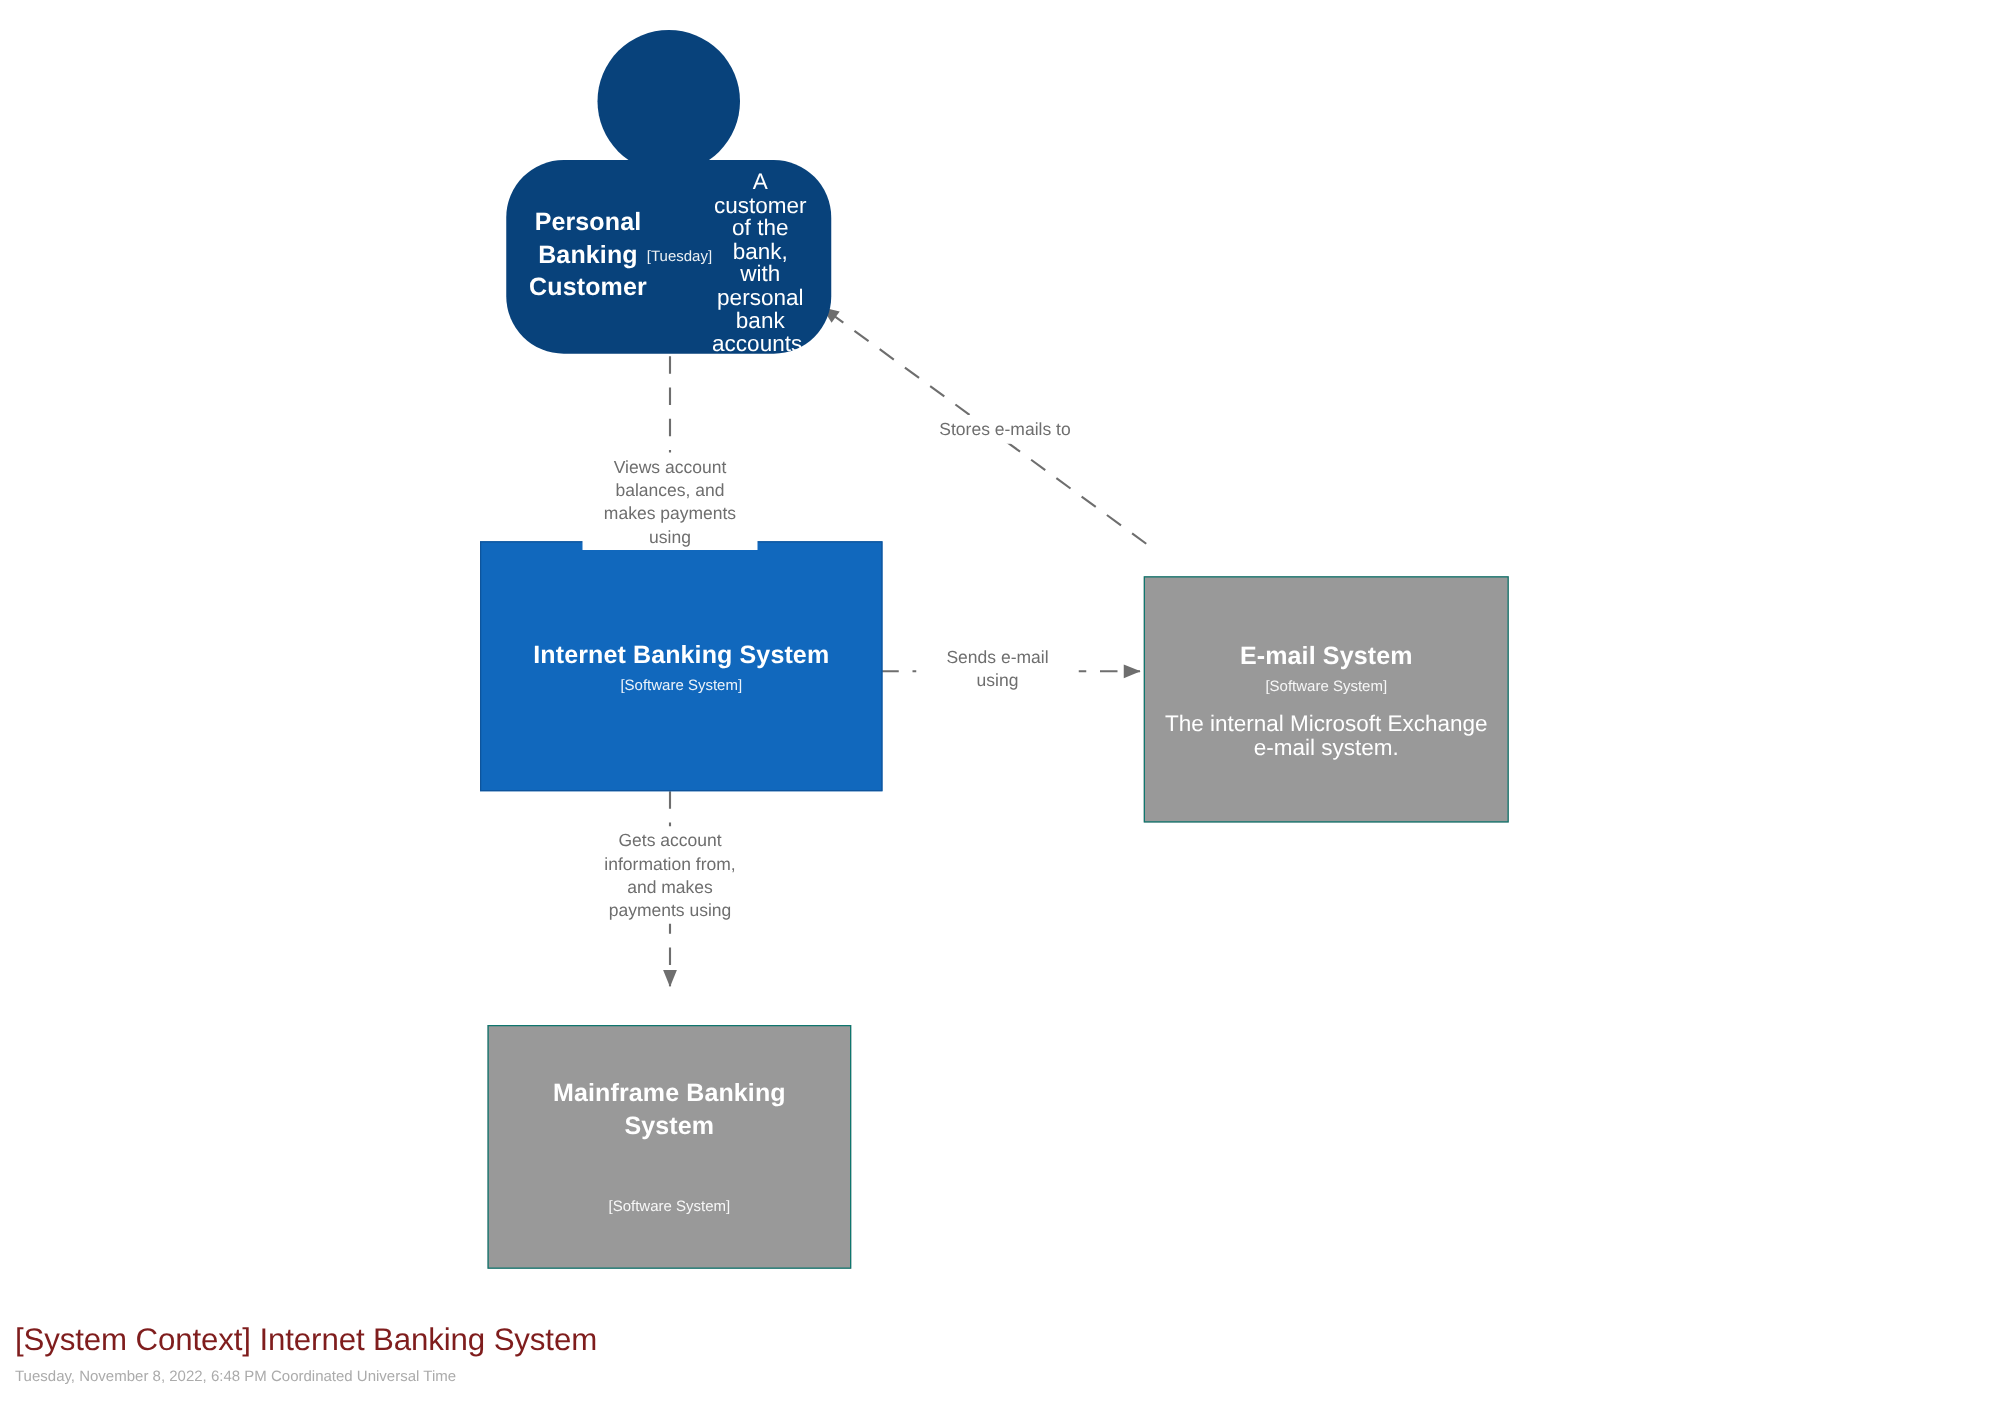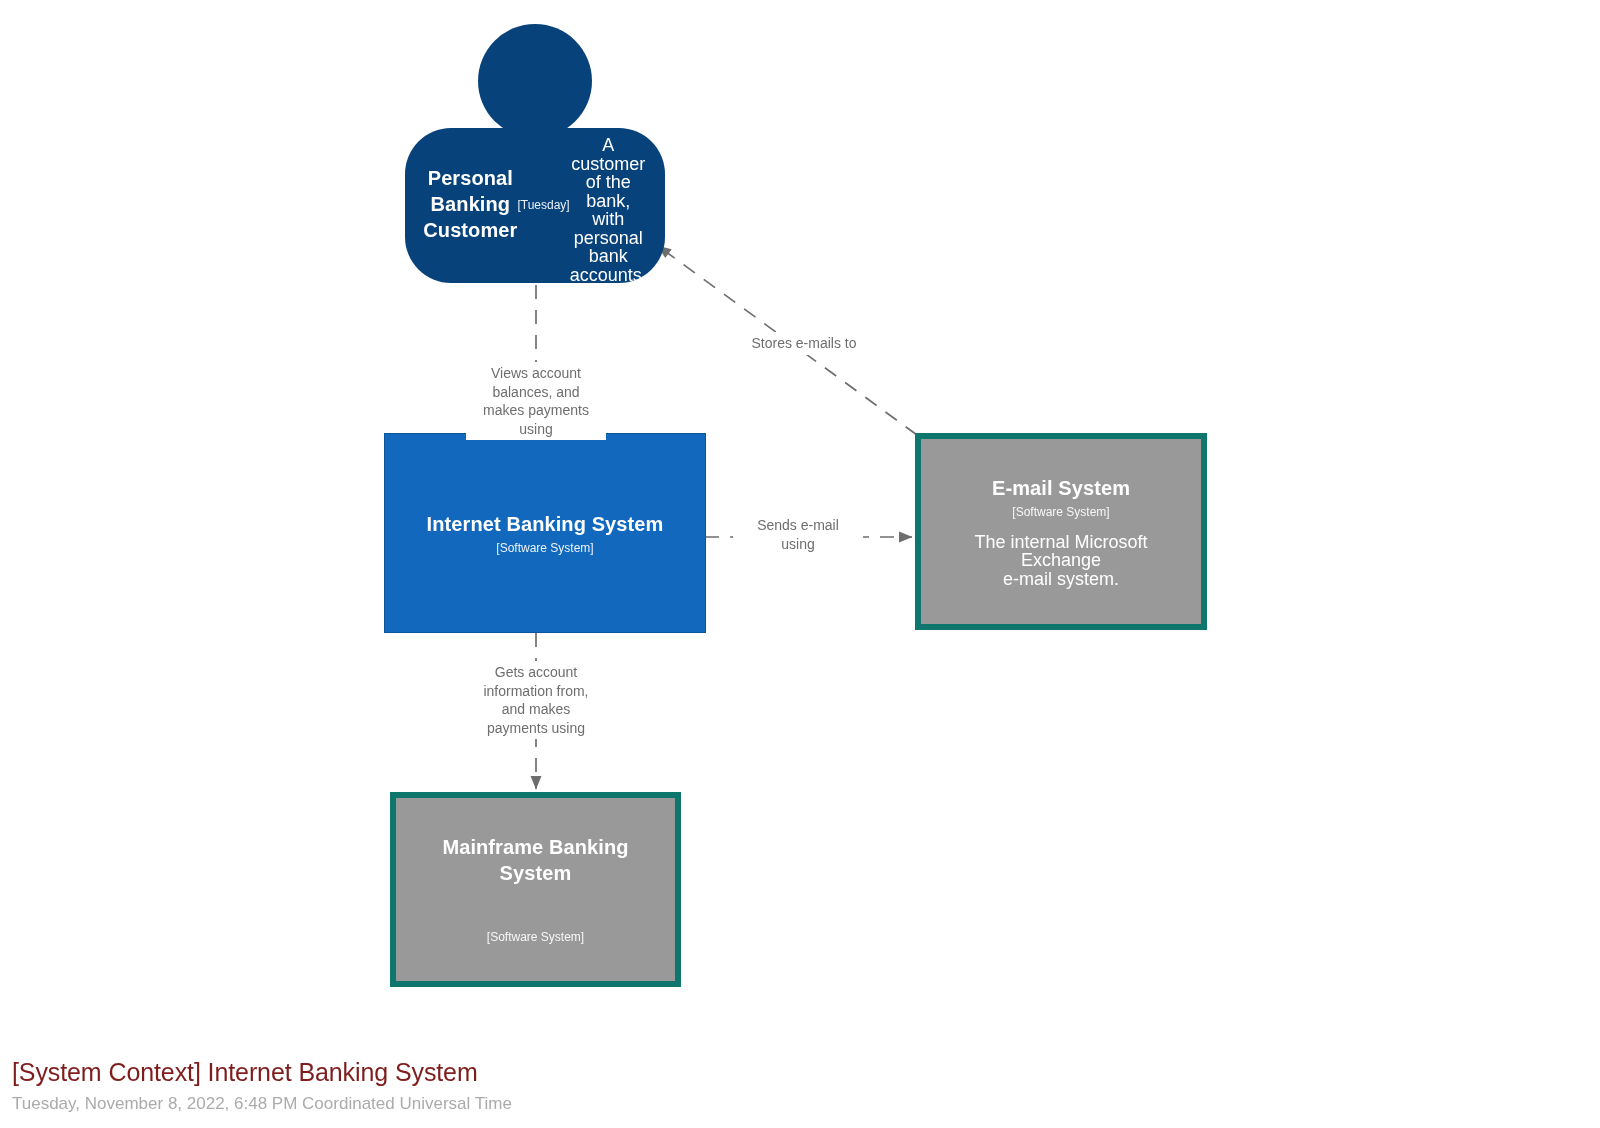"E-mail System" .sysbox.gray { border: 6px solid #0f766e -> 1px solid #0f766e; margin-top: none -> 28px }
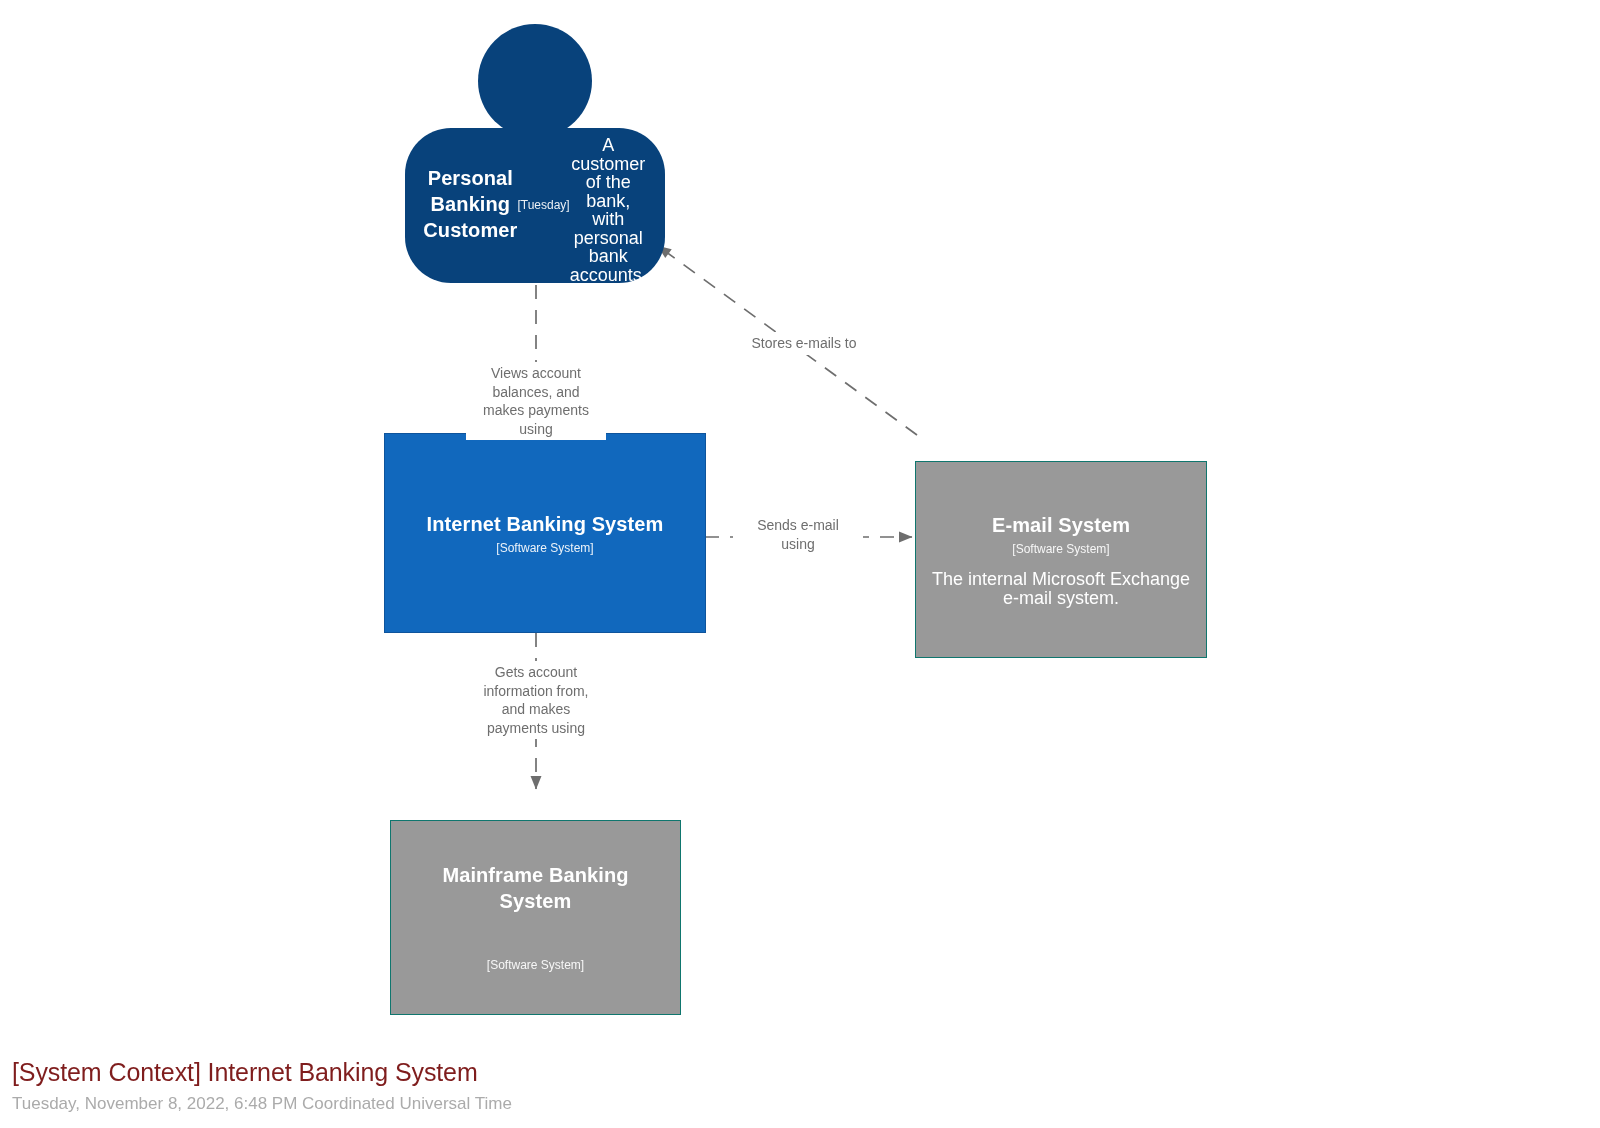"Tuesday, November 8, 2022, 6:48" .diagram-subtitle { font-size: 17px -> 12px }
